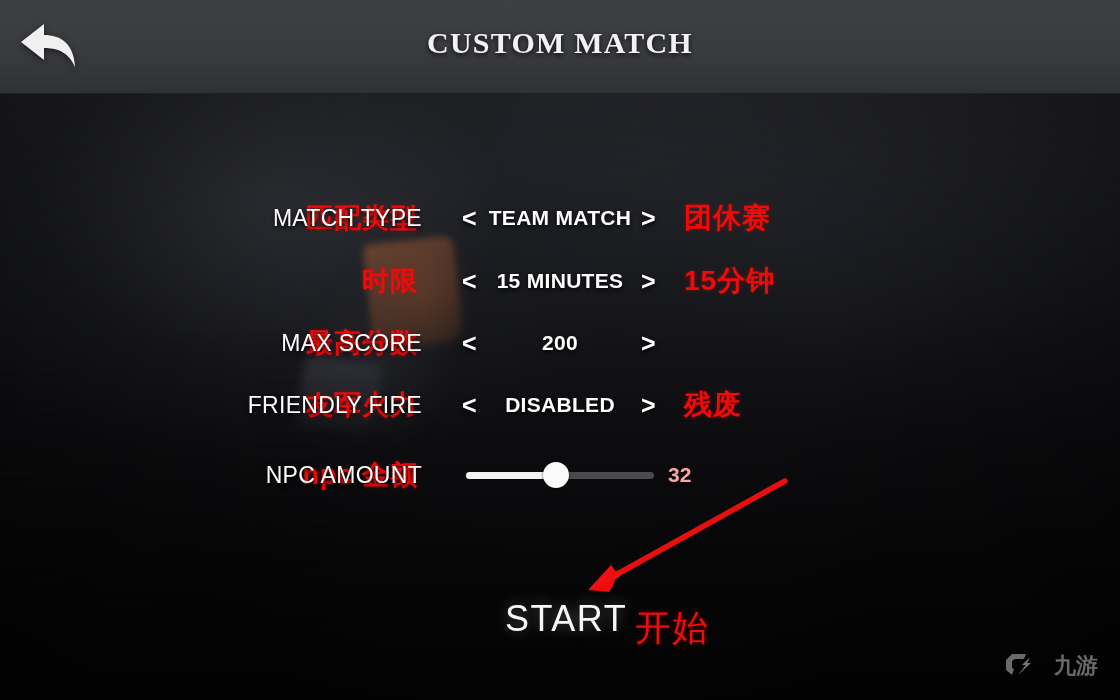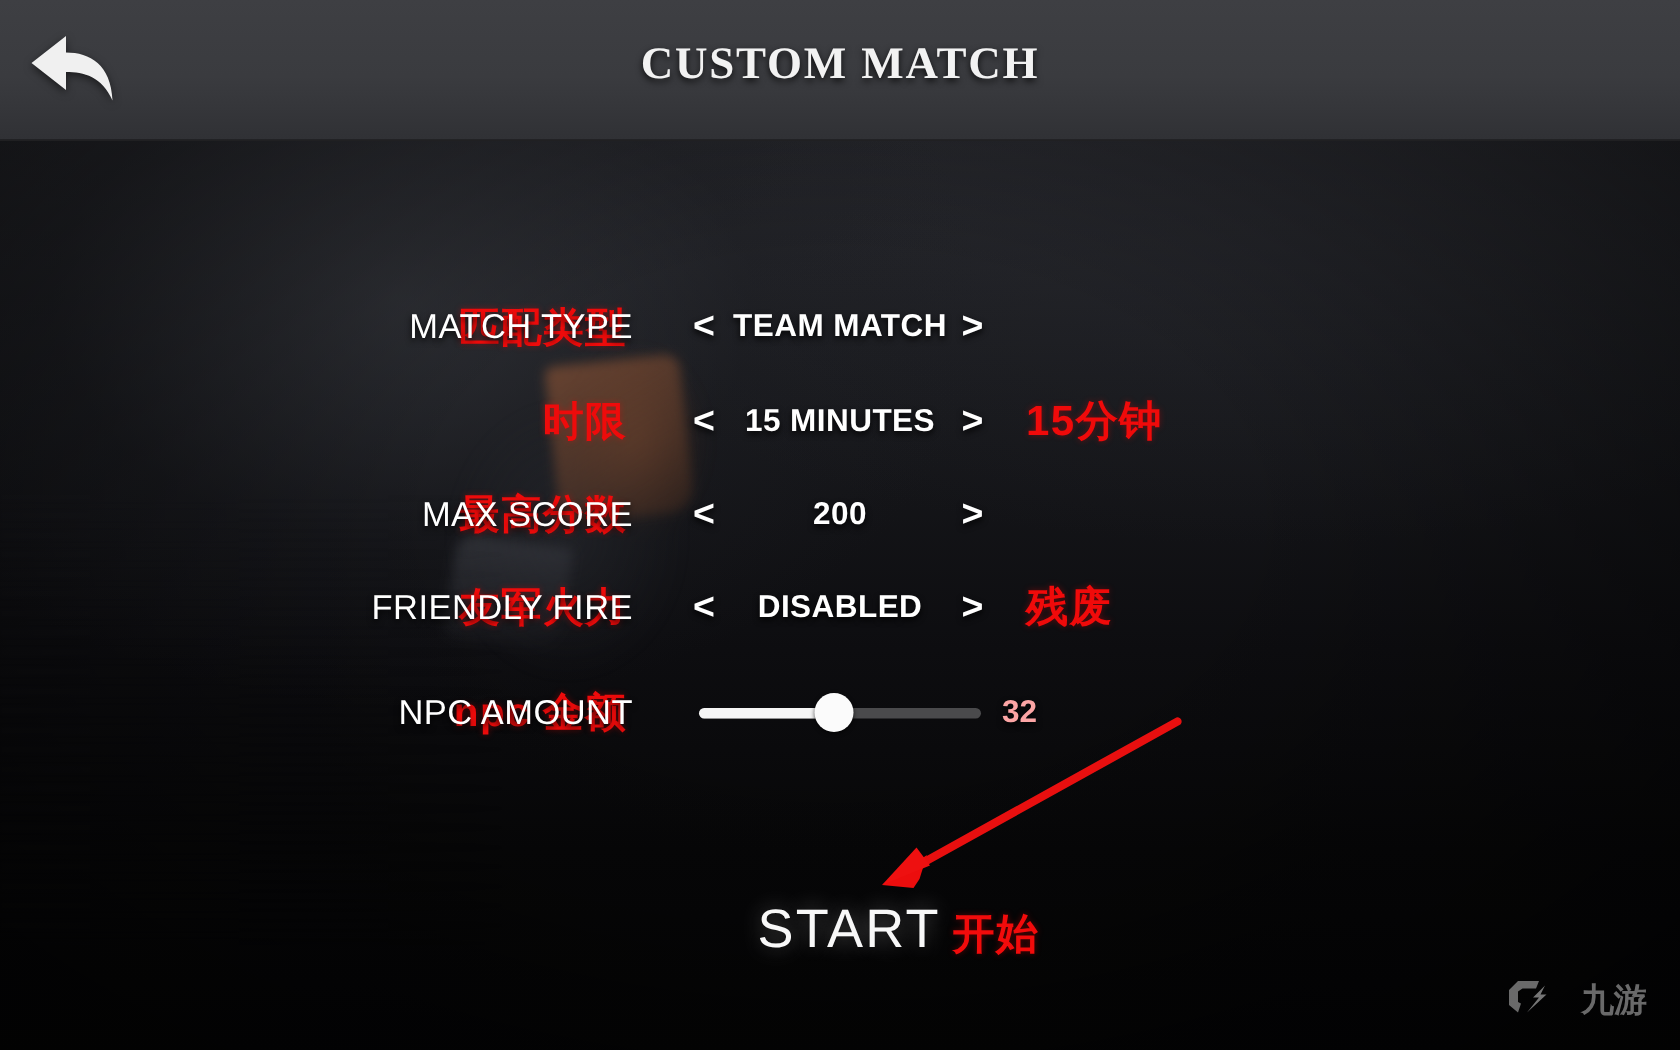"团休赛" div.zh-right { html: none -> <div>团休赛</div> }
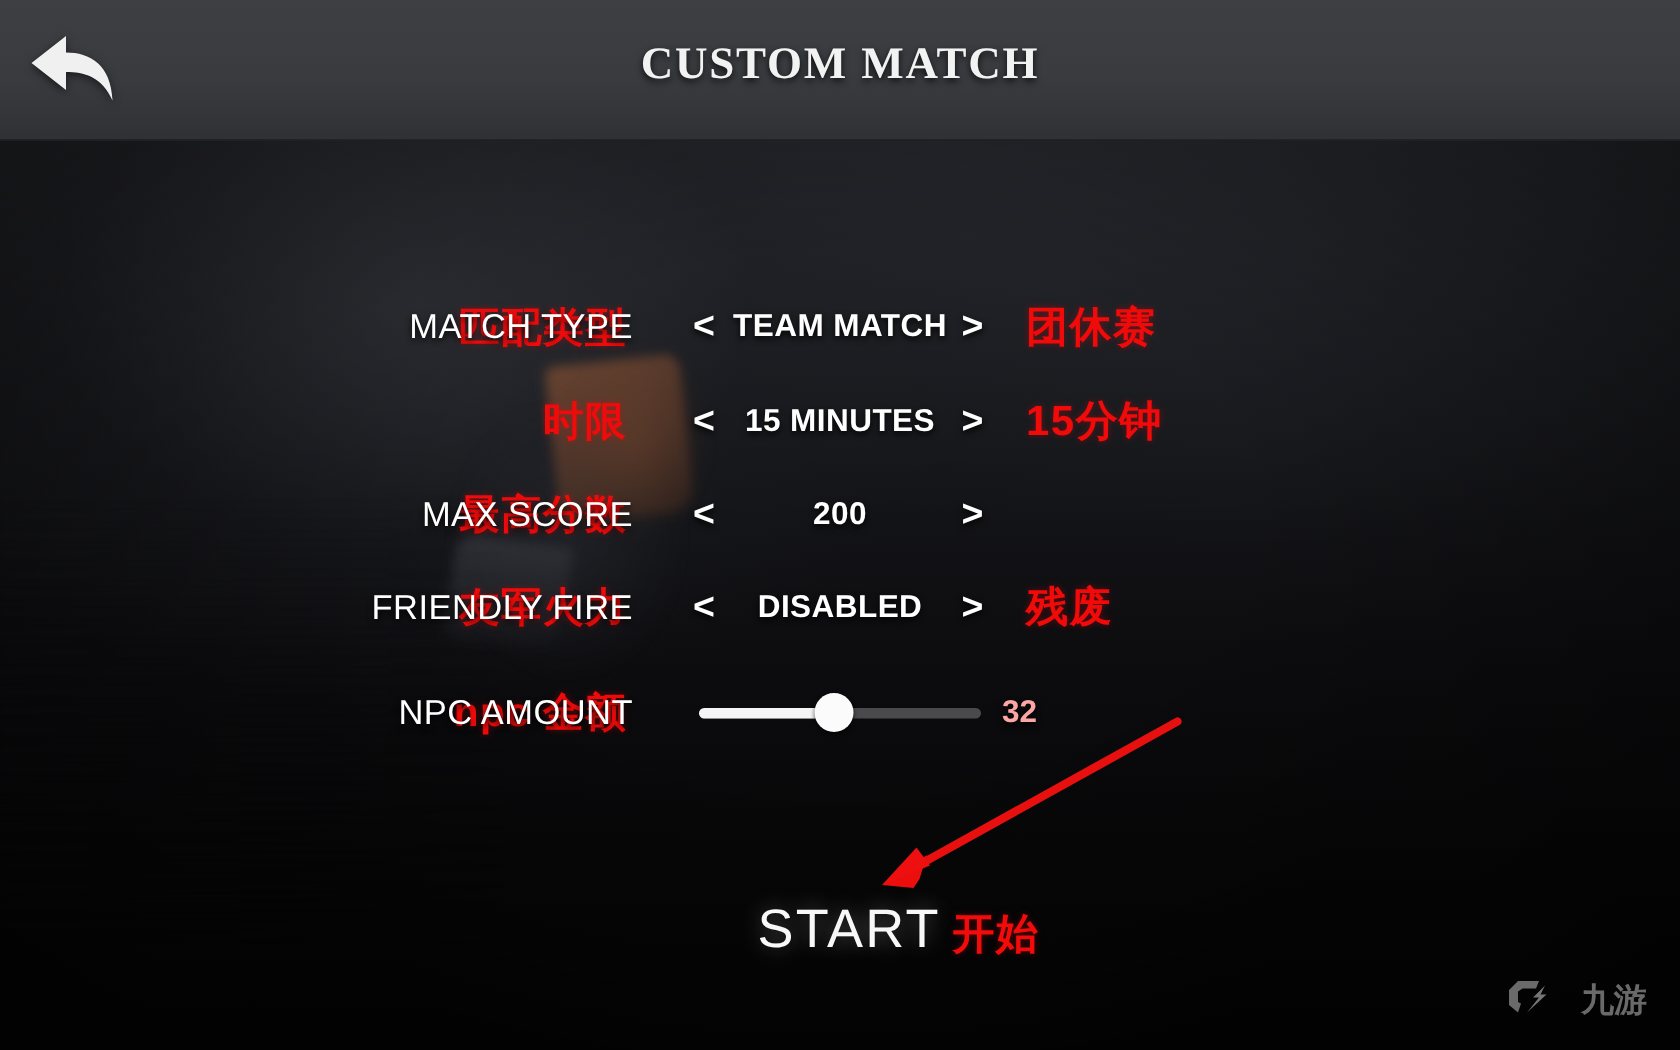"开始" .start-zh { font-size: 28px -> 36px; font-weight: bold -> normal }
